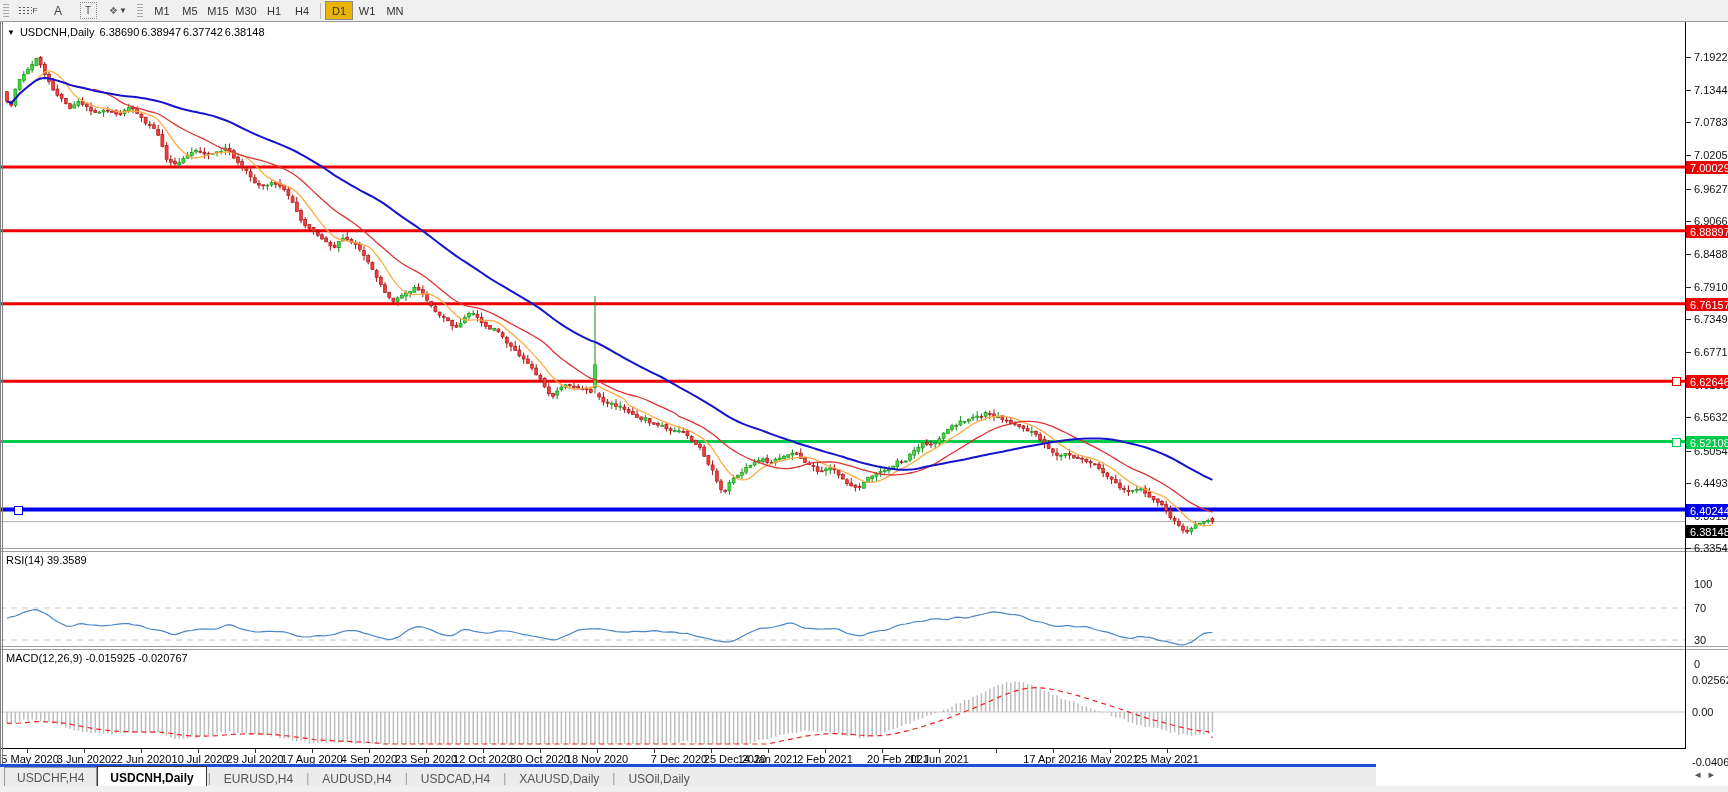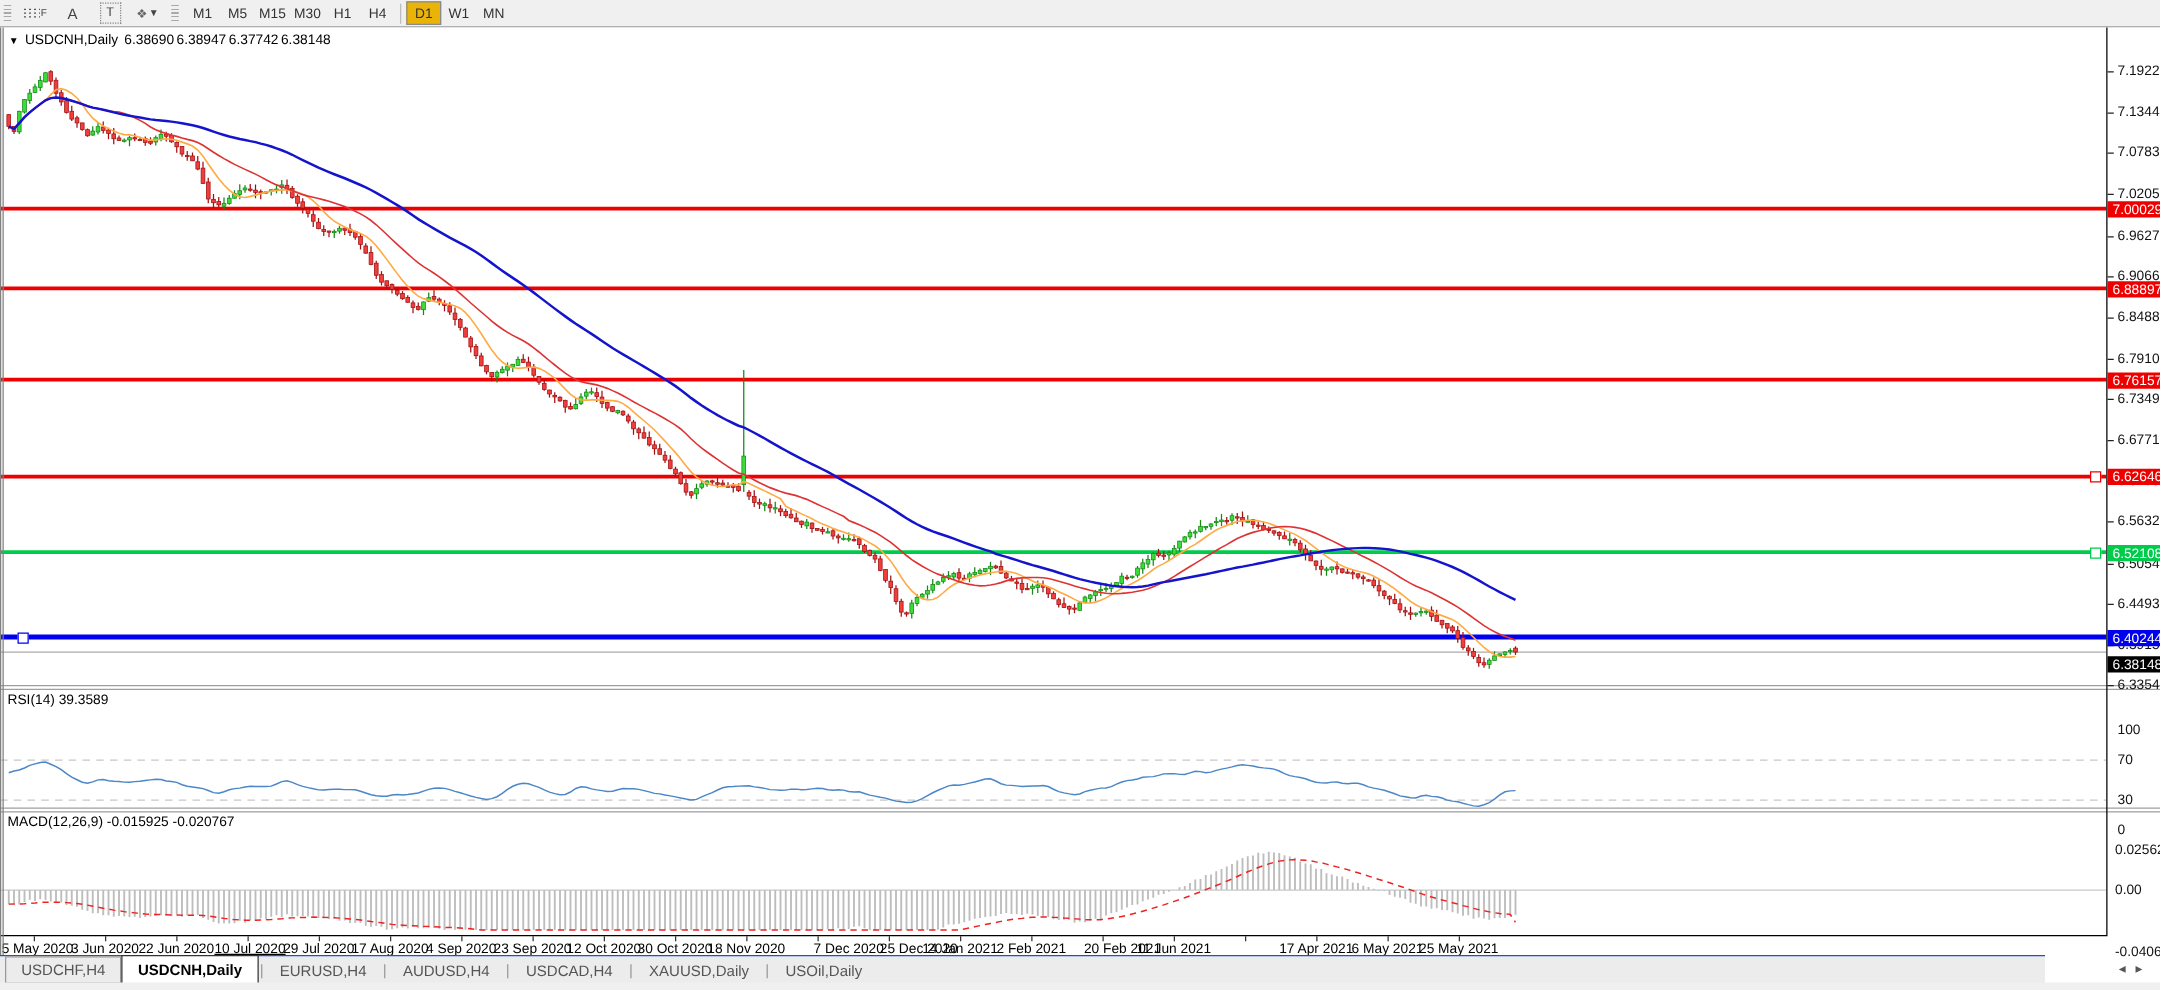"USDCHF,H4" #tabbar { border-top: 1px solid #1d4ed8 -> 3px solid #1d4ed8; width: 1636px -> 1376px }
